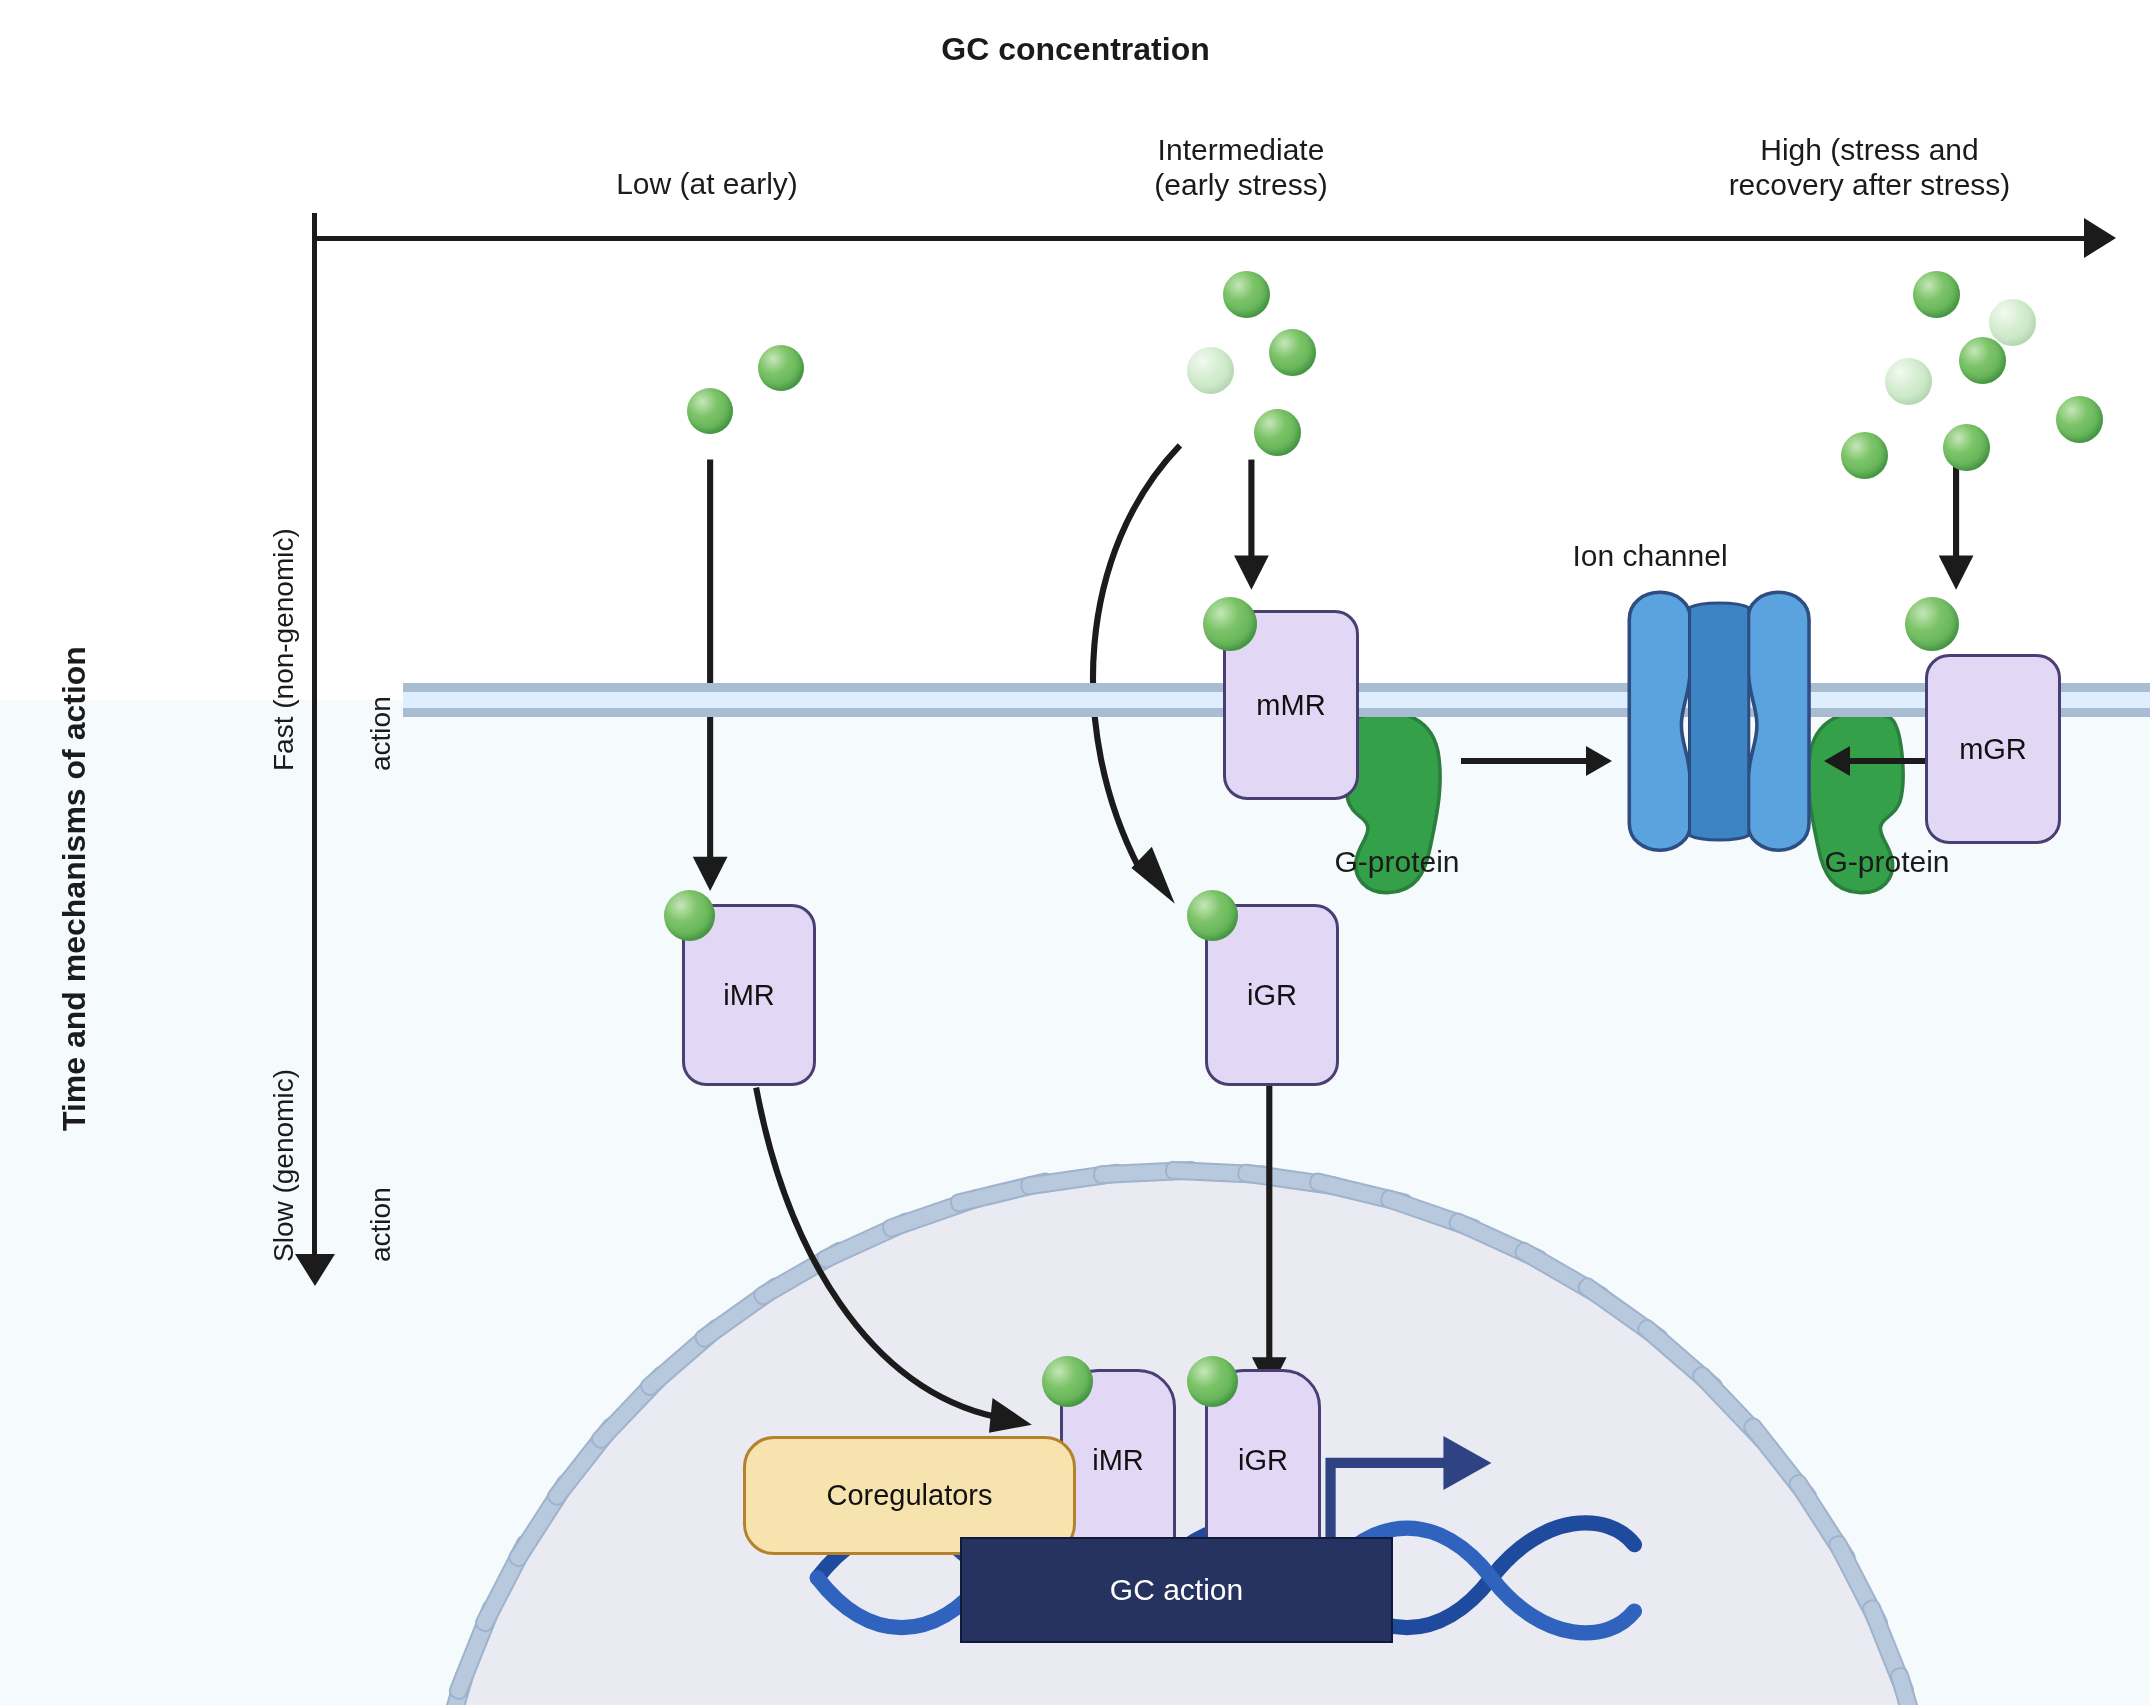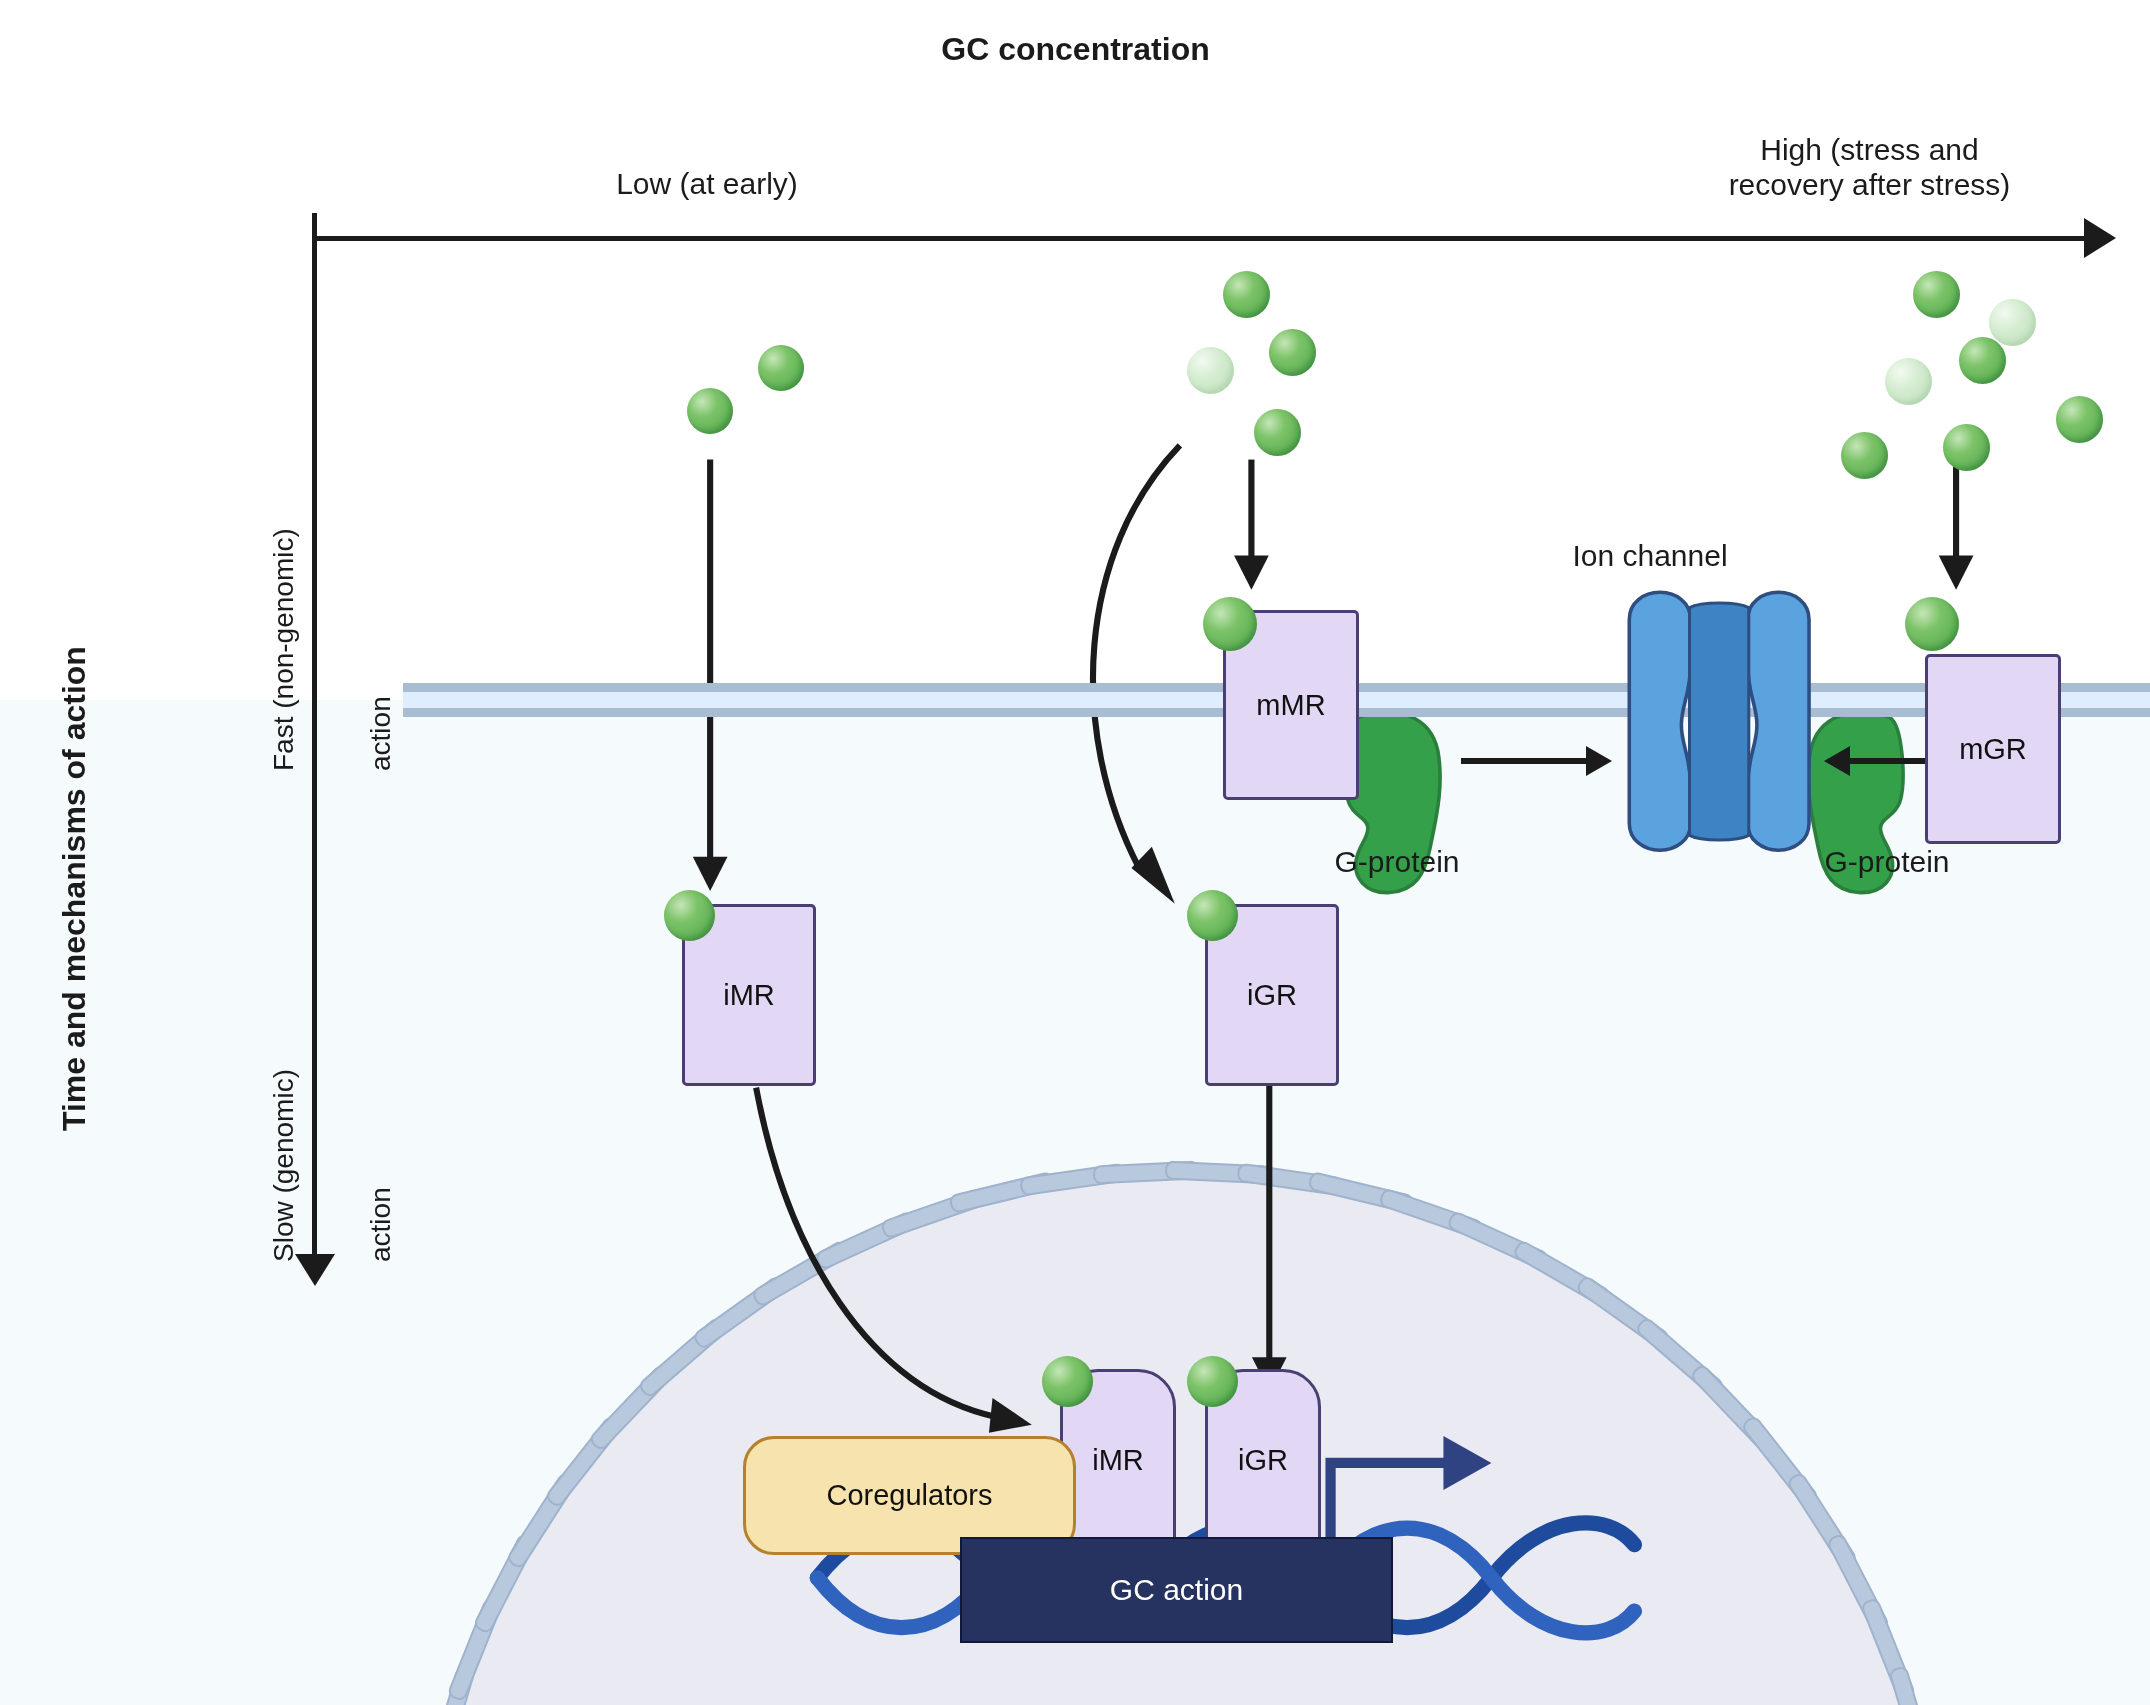"Intermediate" div.col-label { html: none -> <div> <div>Intermediate</div> <div>(early stress)</div> </div> }
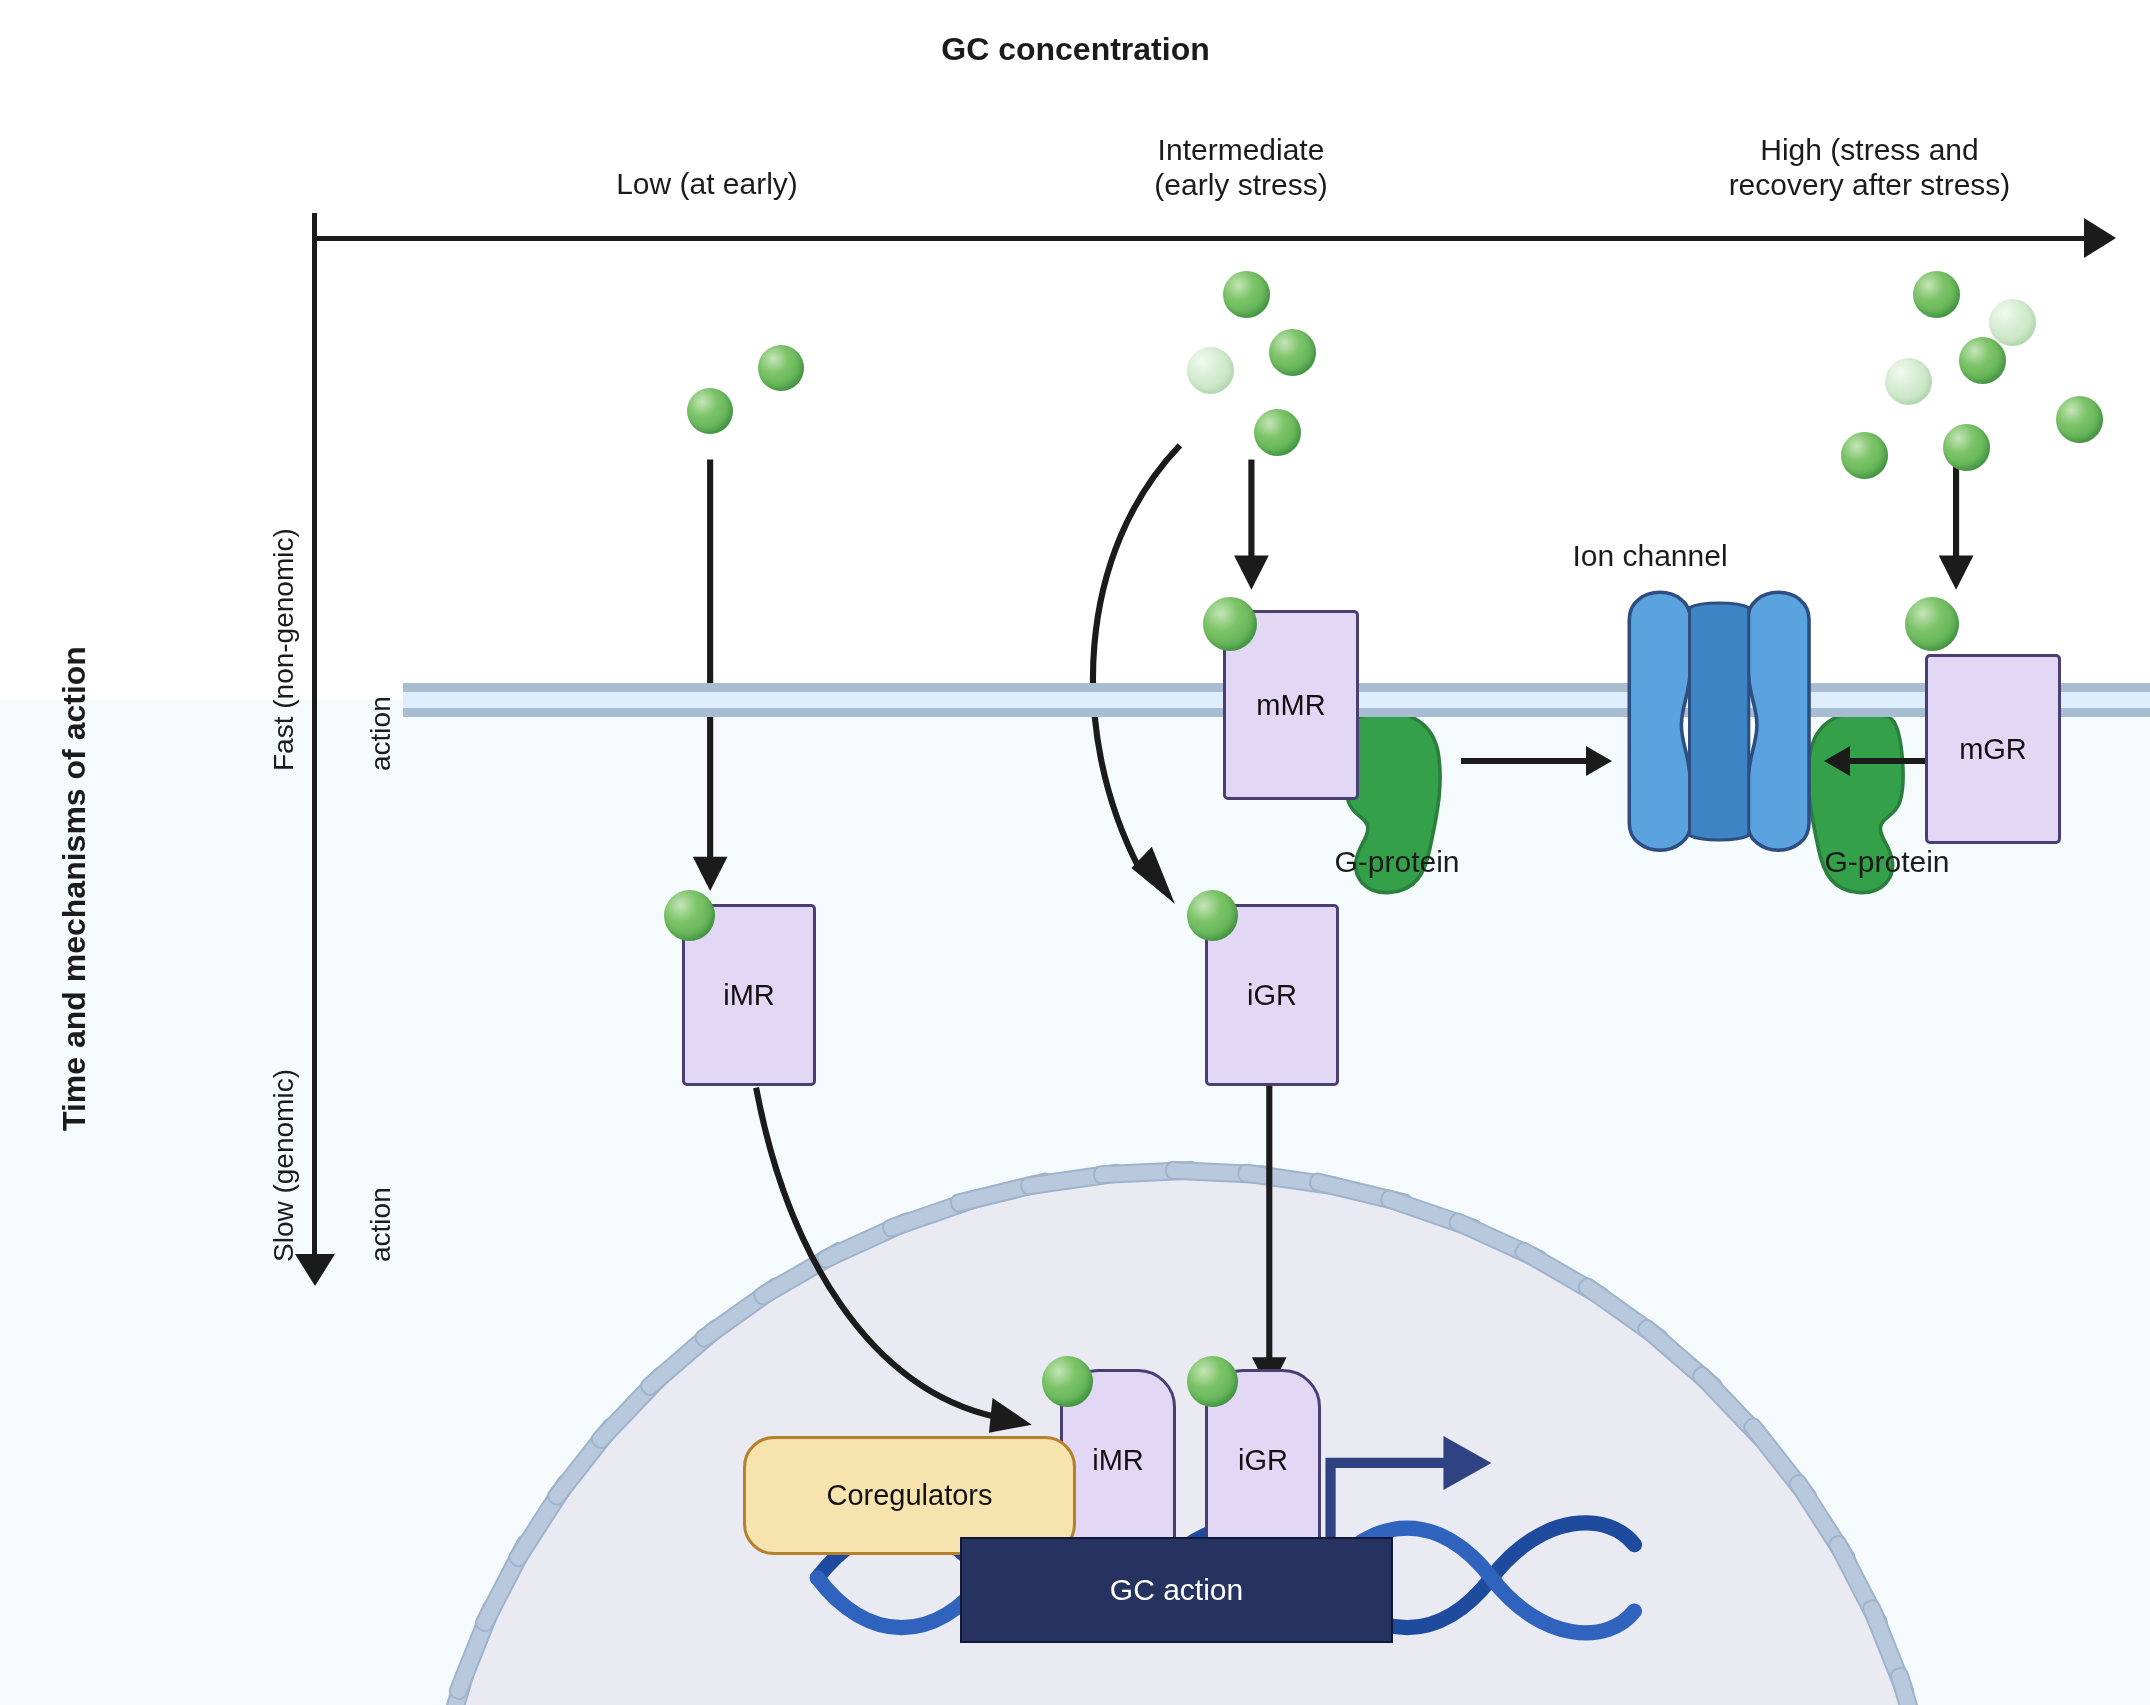"mMR" .receptor { border-radius: 5px -> 24px }
